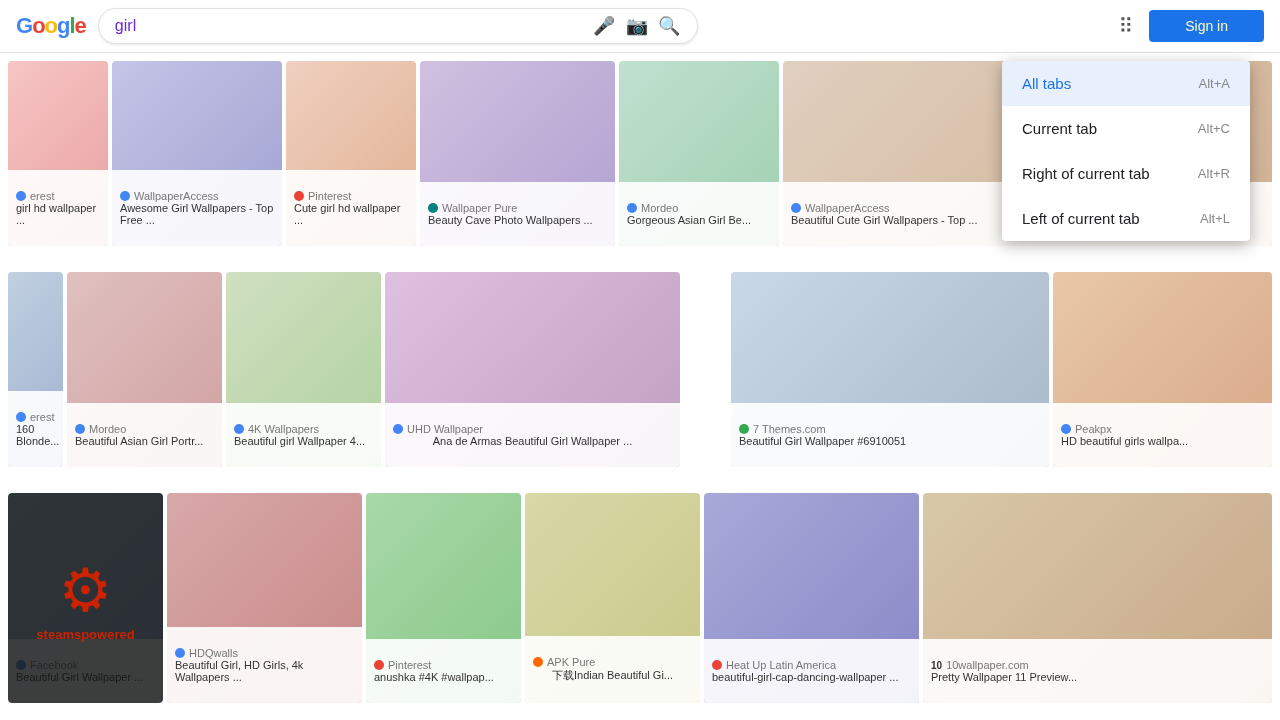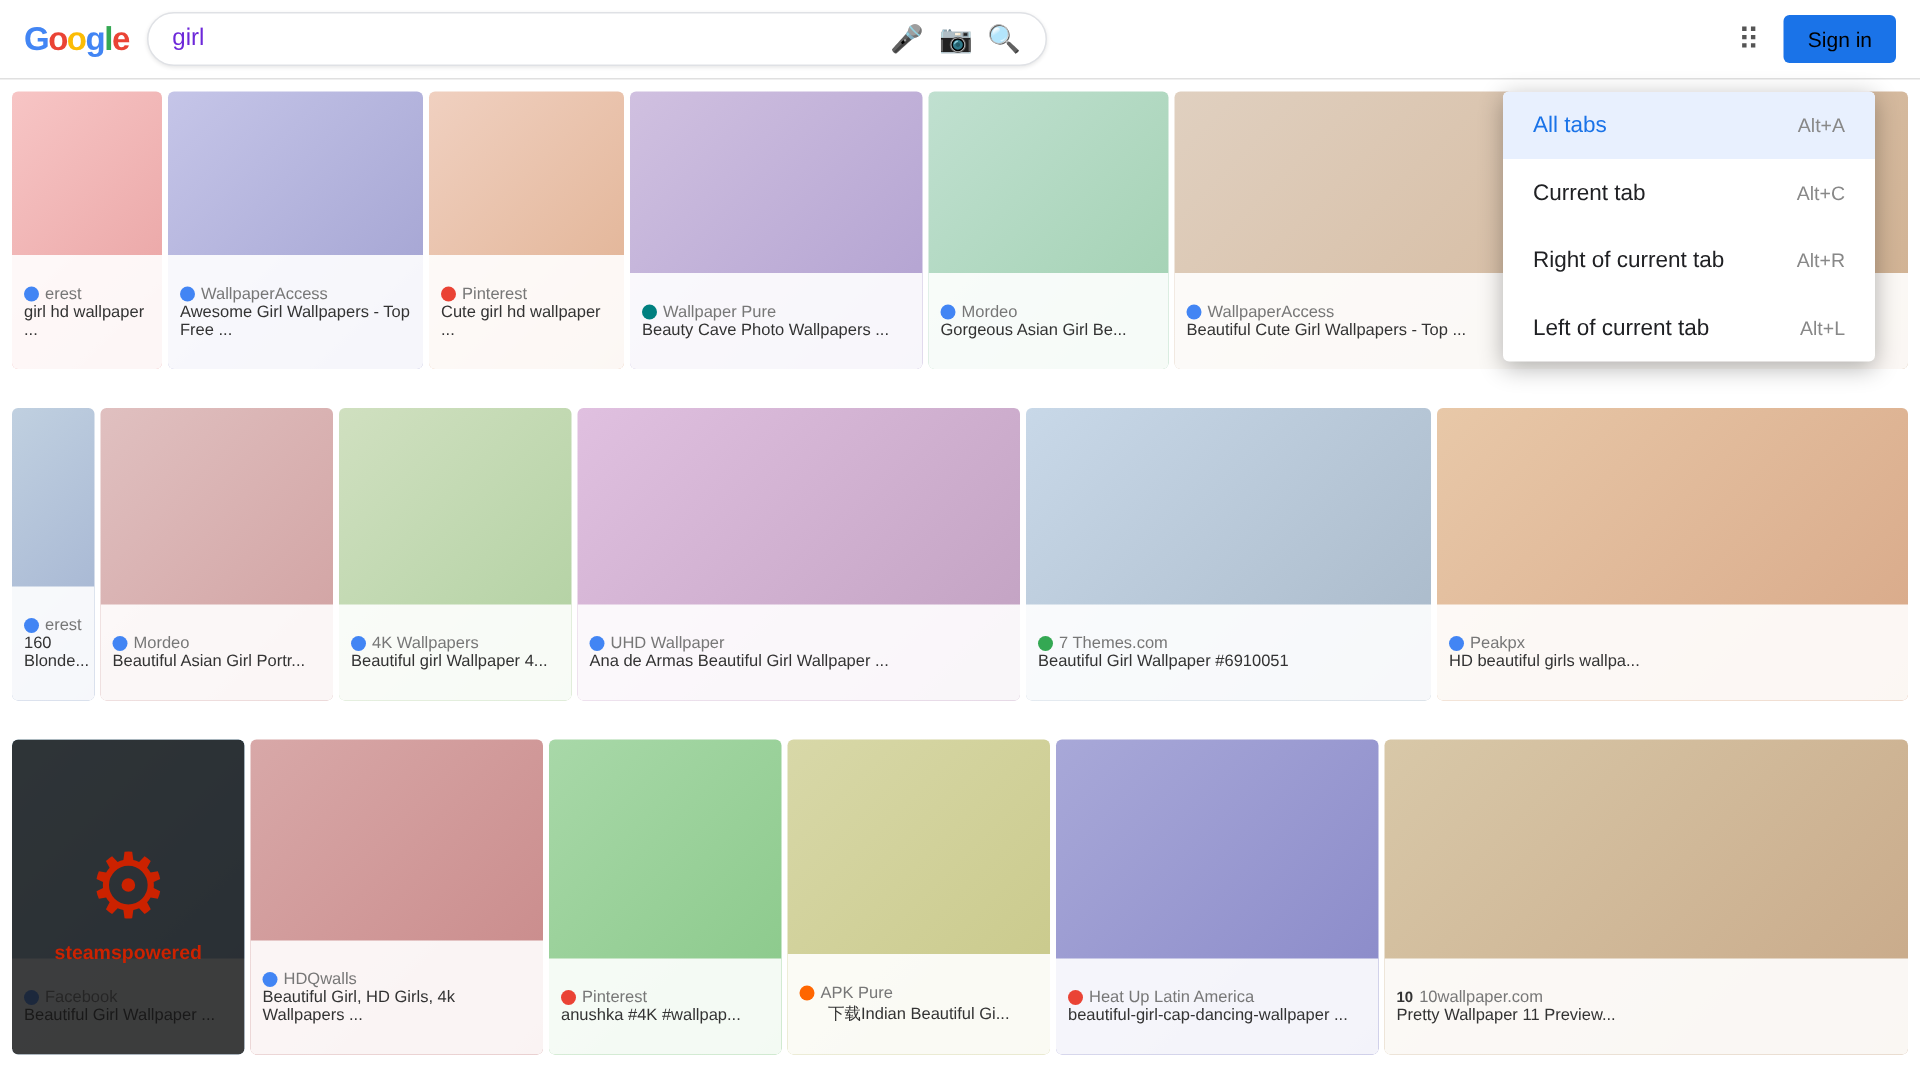"Sign in" .sign-in-btn { color: #000000 -> #fef9c3; padding: 8px 16px -> 8px 36px }
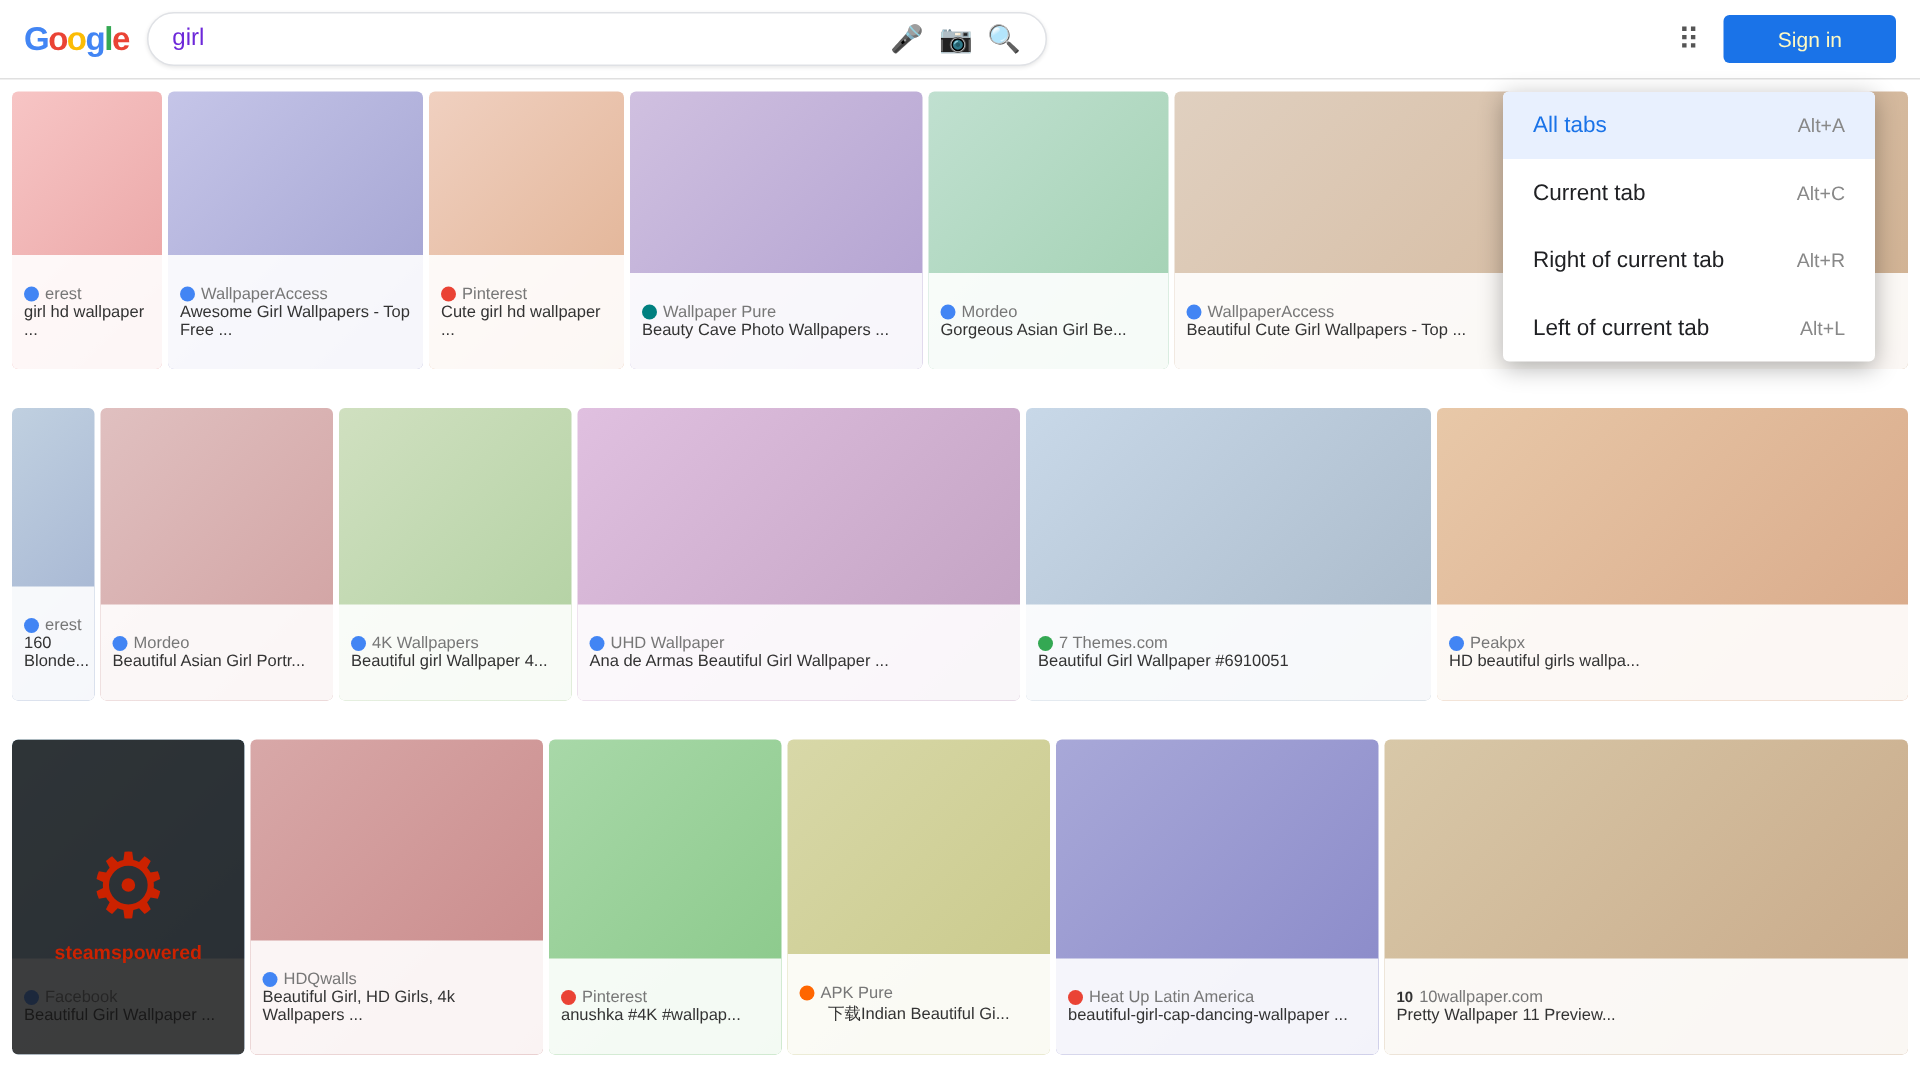"7 Themes.com" div.img-placeholder { margin-left: none -> 47px; width: 270px -> 318px }
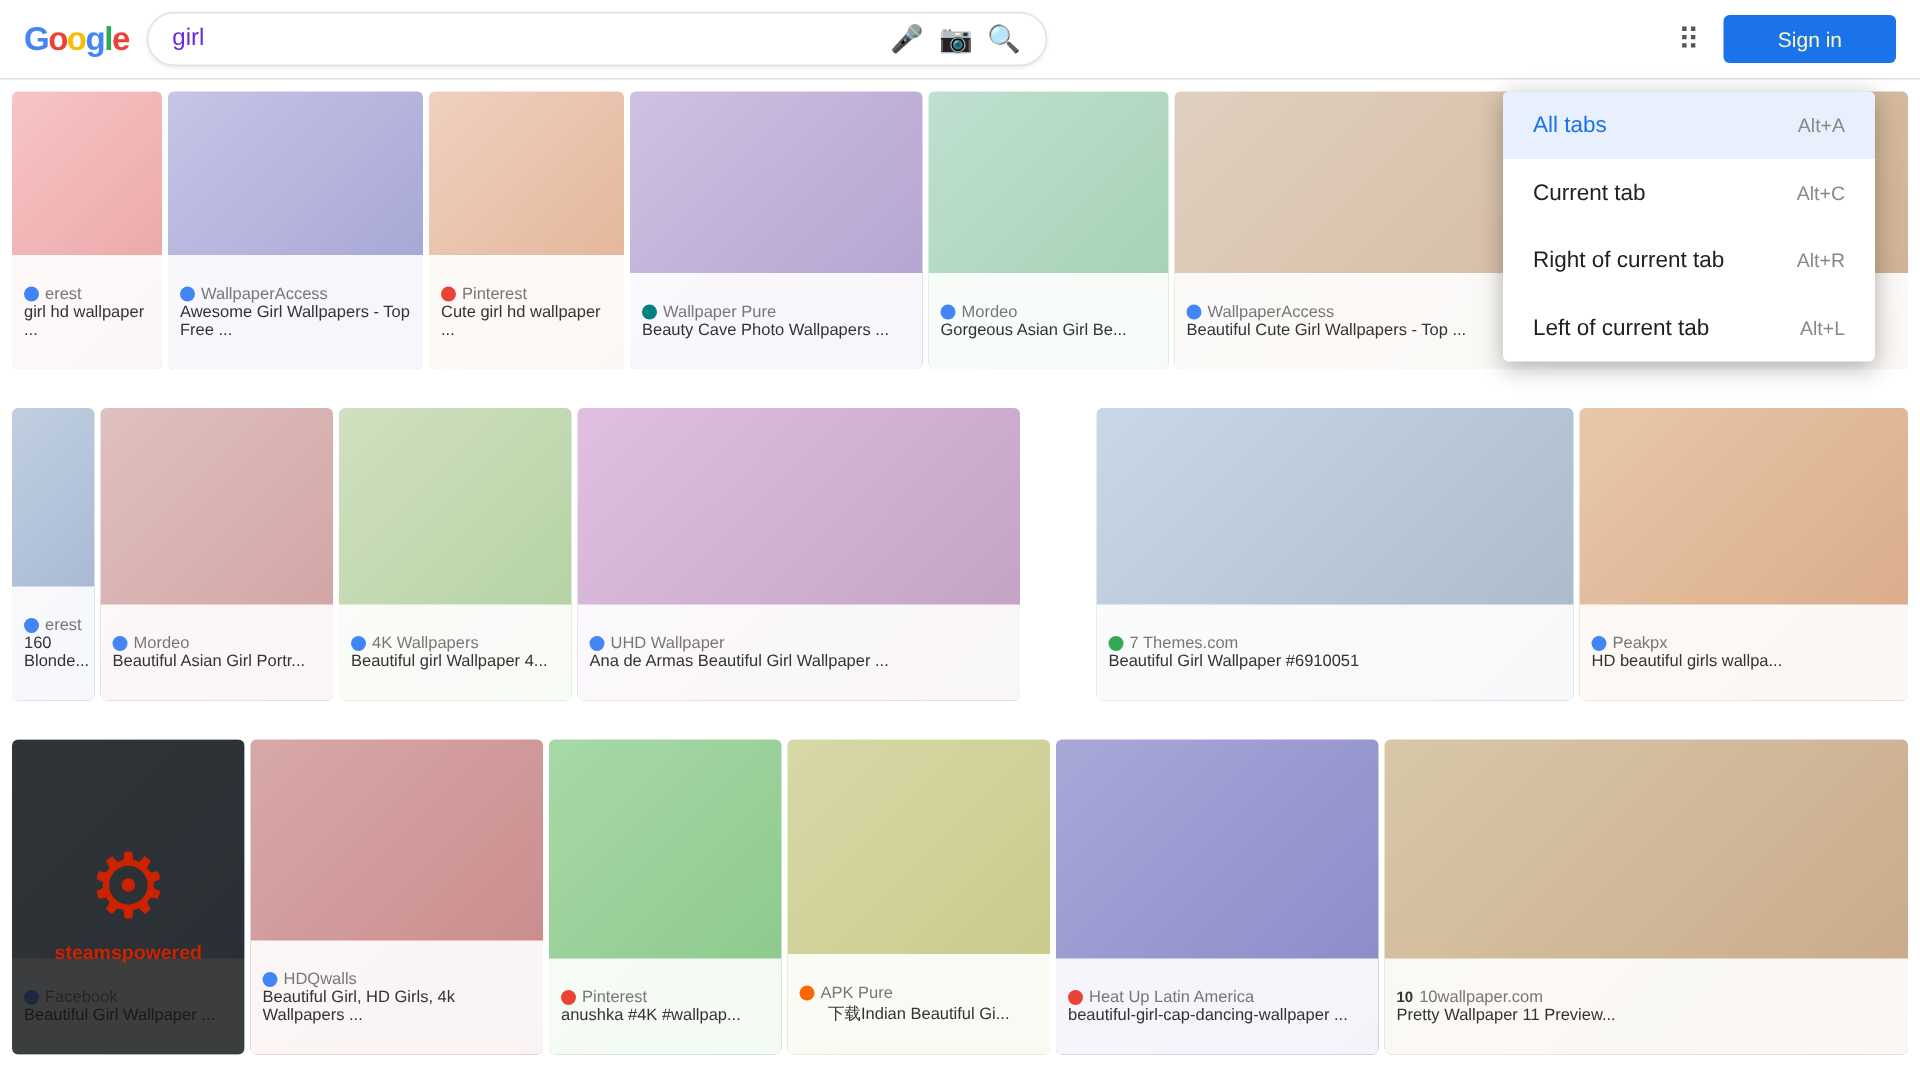"Ana de Armas Beautiful Girl" div { text-align: none -> center }
